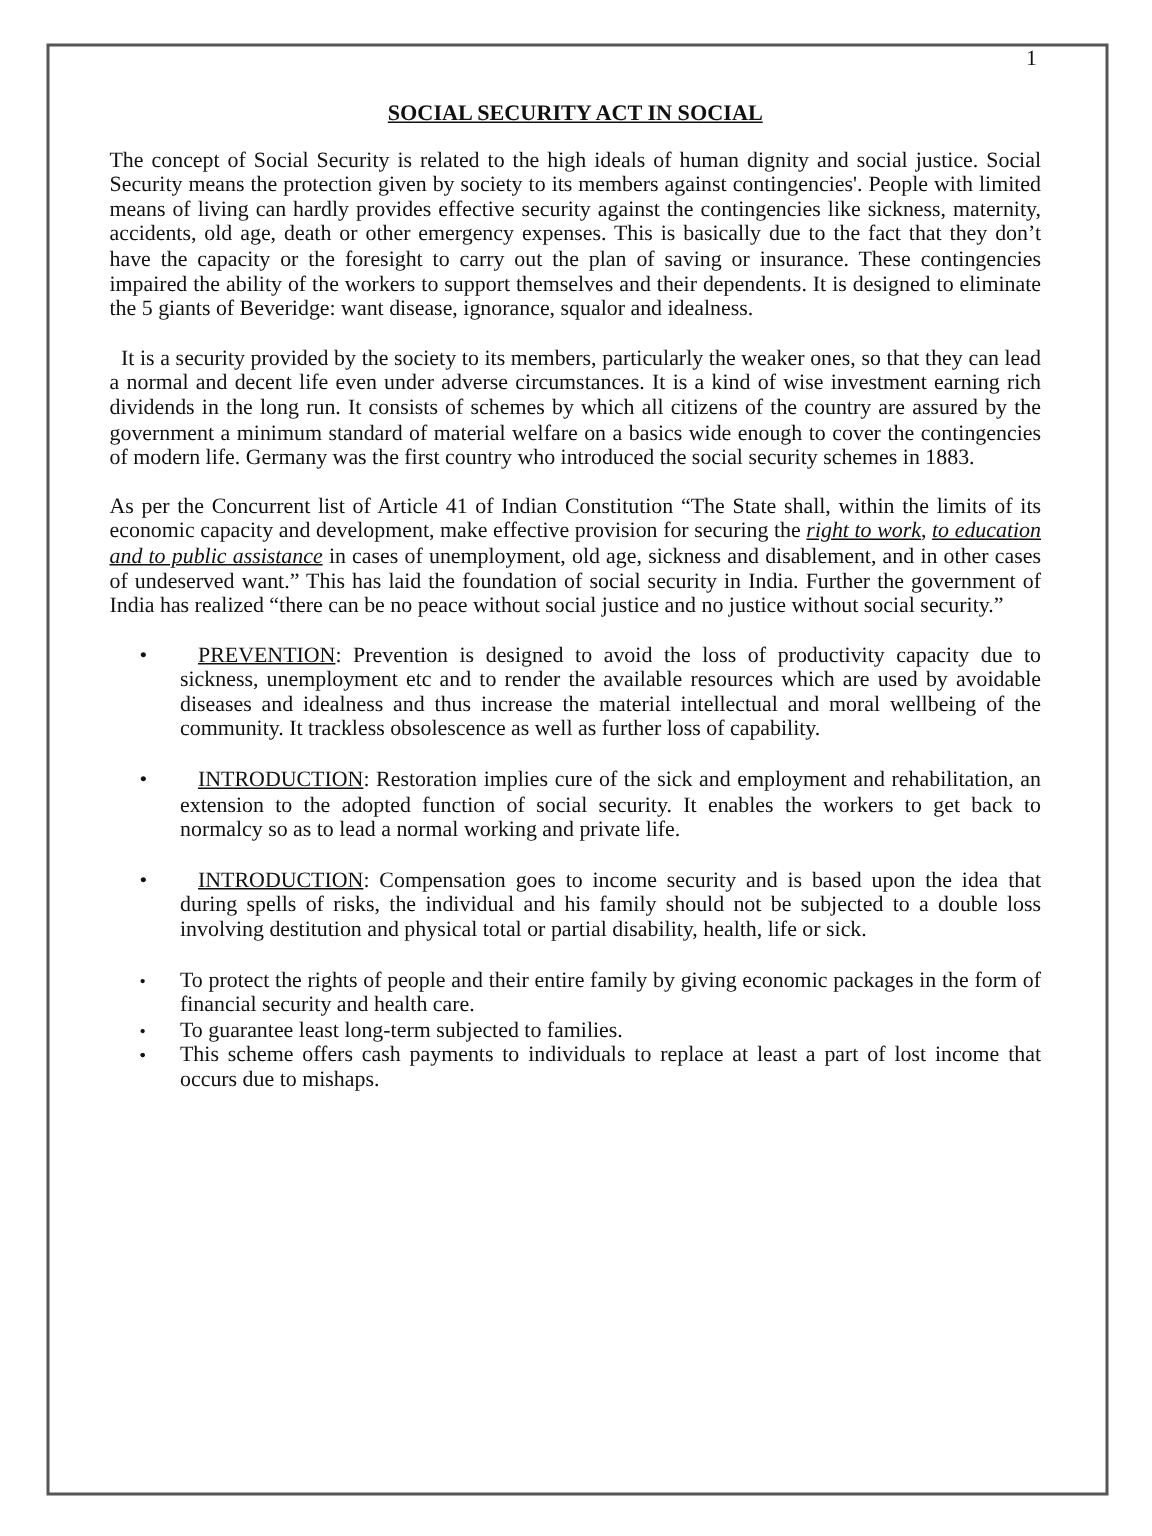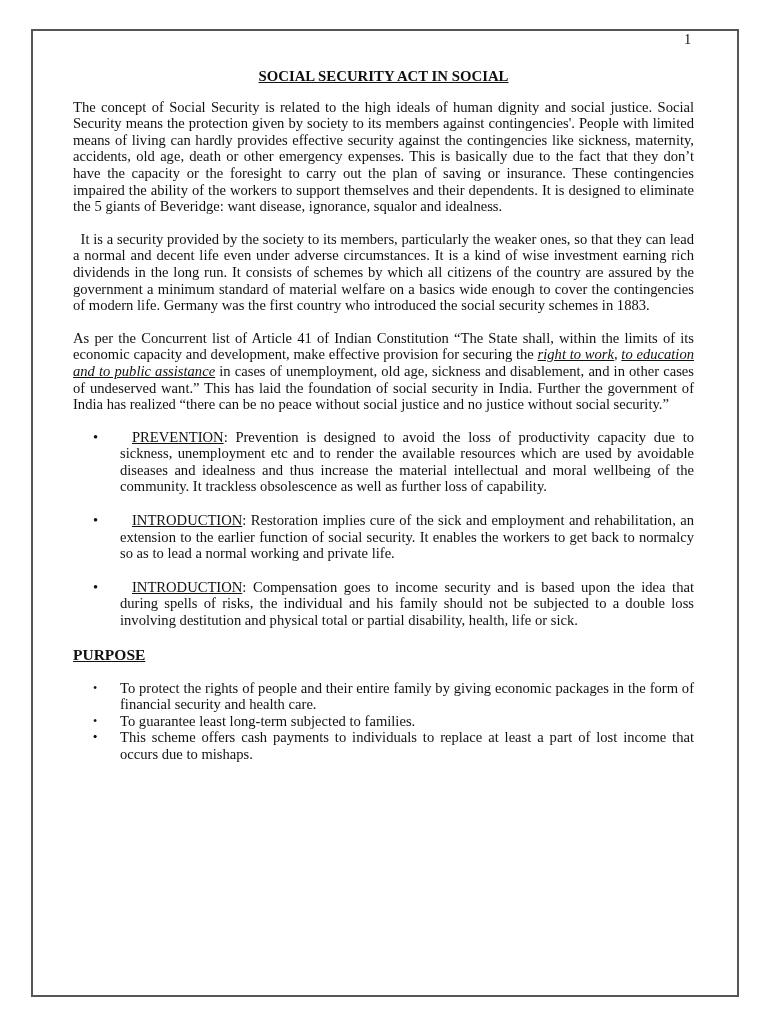": Restoration implies cure of" span { text: earlier -> adopted }
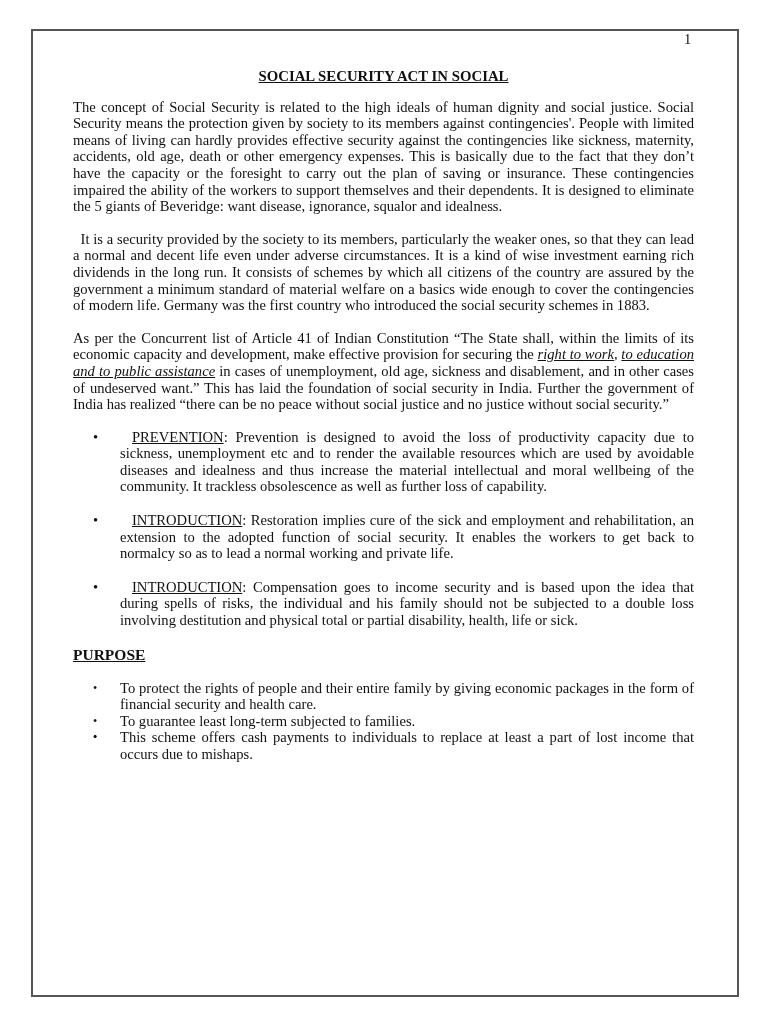"PURPOSE" div.section-heading { html: <div>PURPOSE</div> -> none }
